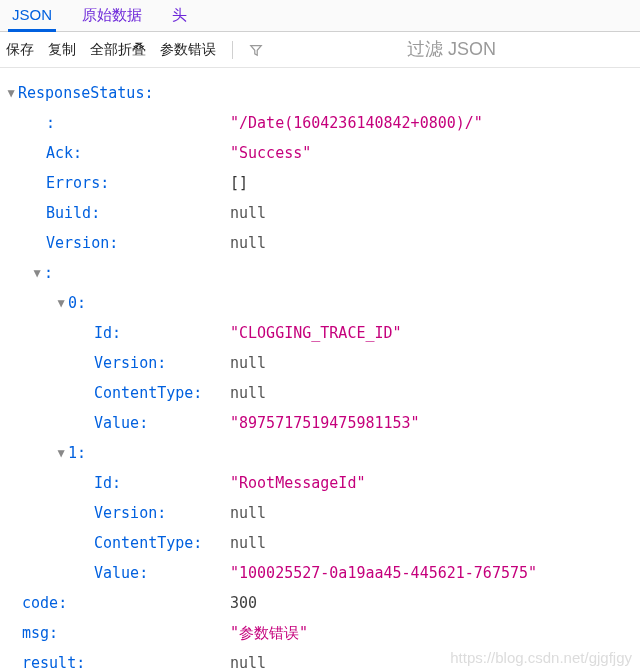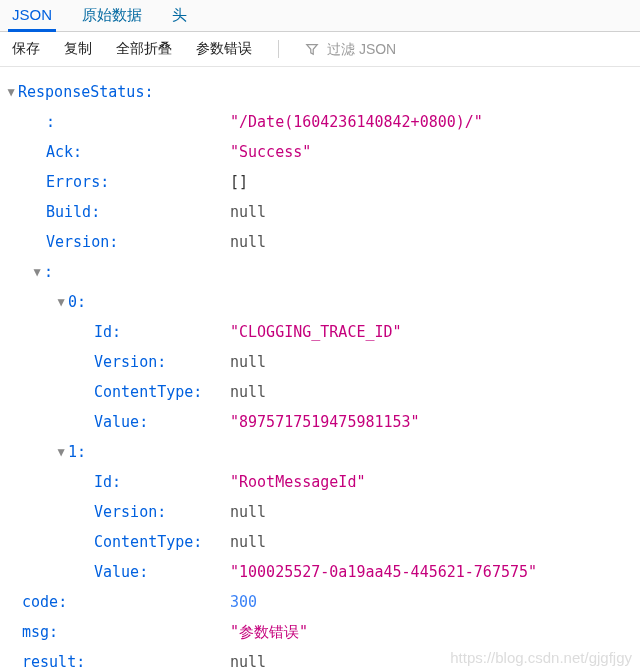"原始数据" .tab { color: #0369a1 -> #6d28d9 }
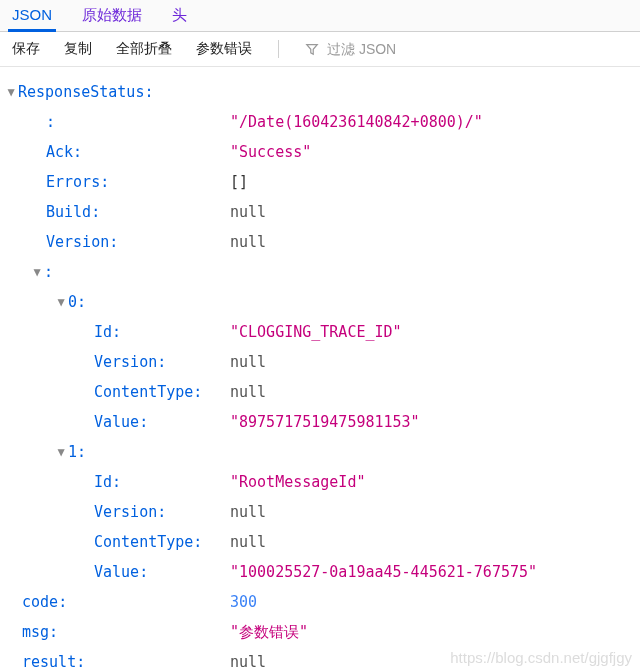"保存" .toolbar { gap: 24px -> 14px; padding: 6px 12px -> 6px 6px }
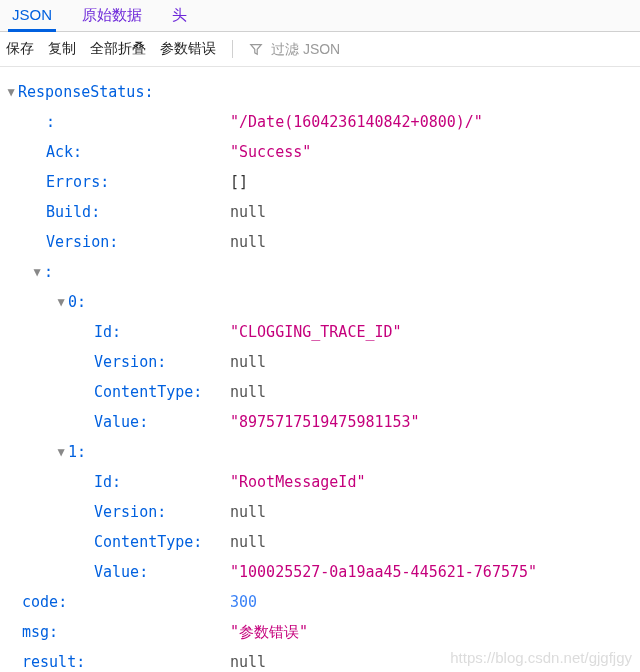"过滤 JSON" .filter-input { font-size: 14px -> 18px; text-align: none -> center }
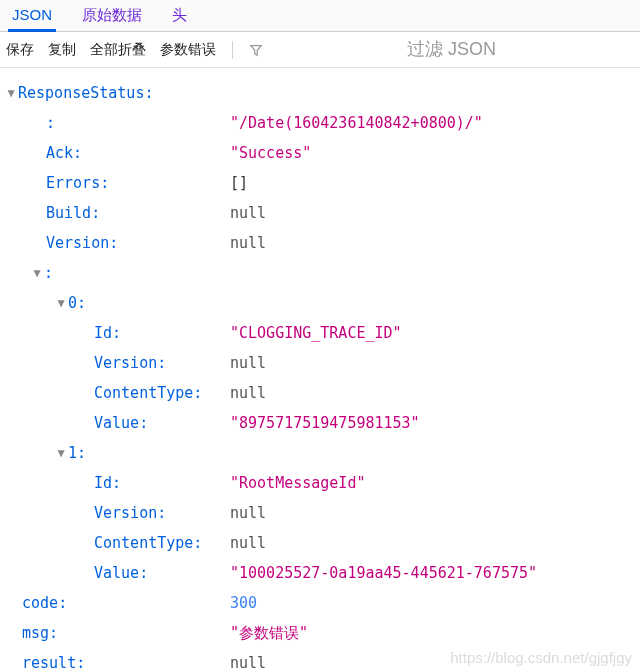"300" .num { color: #3b82f6 -> #404040 }
